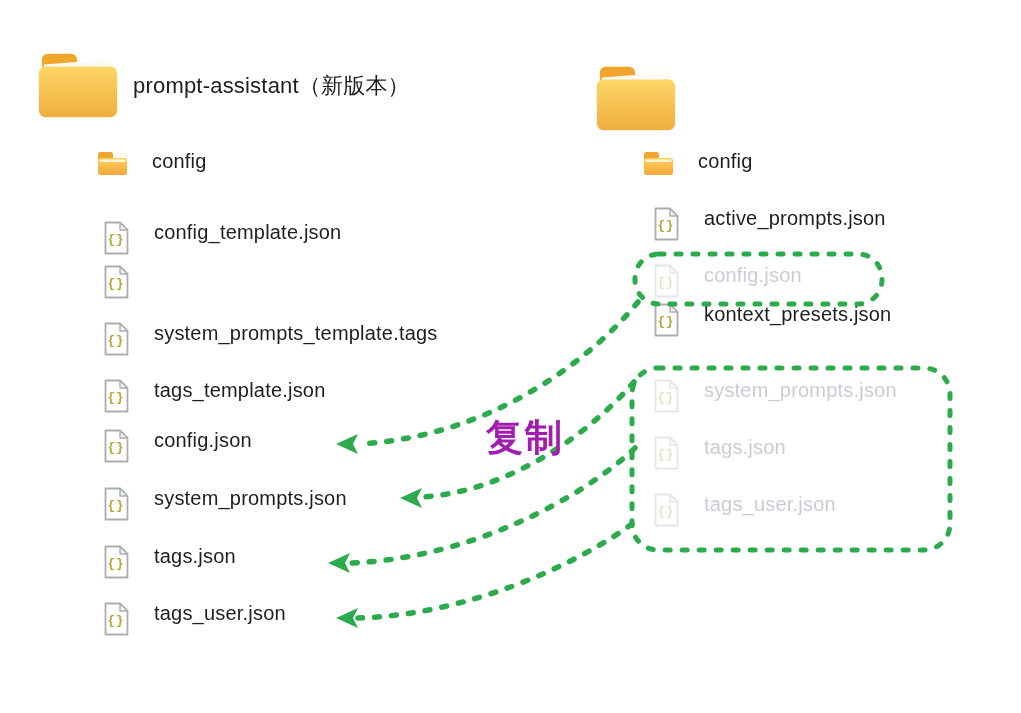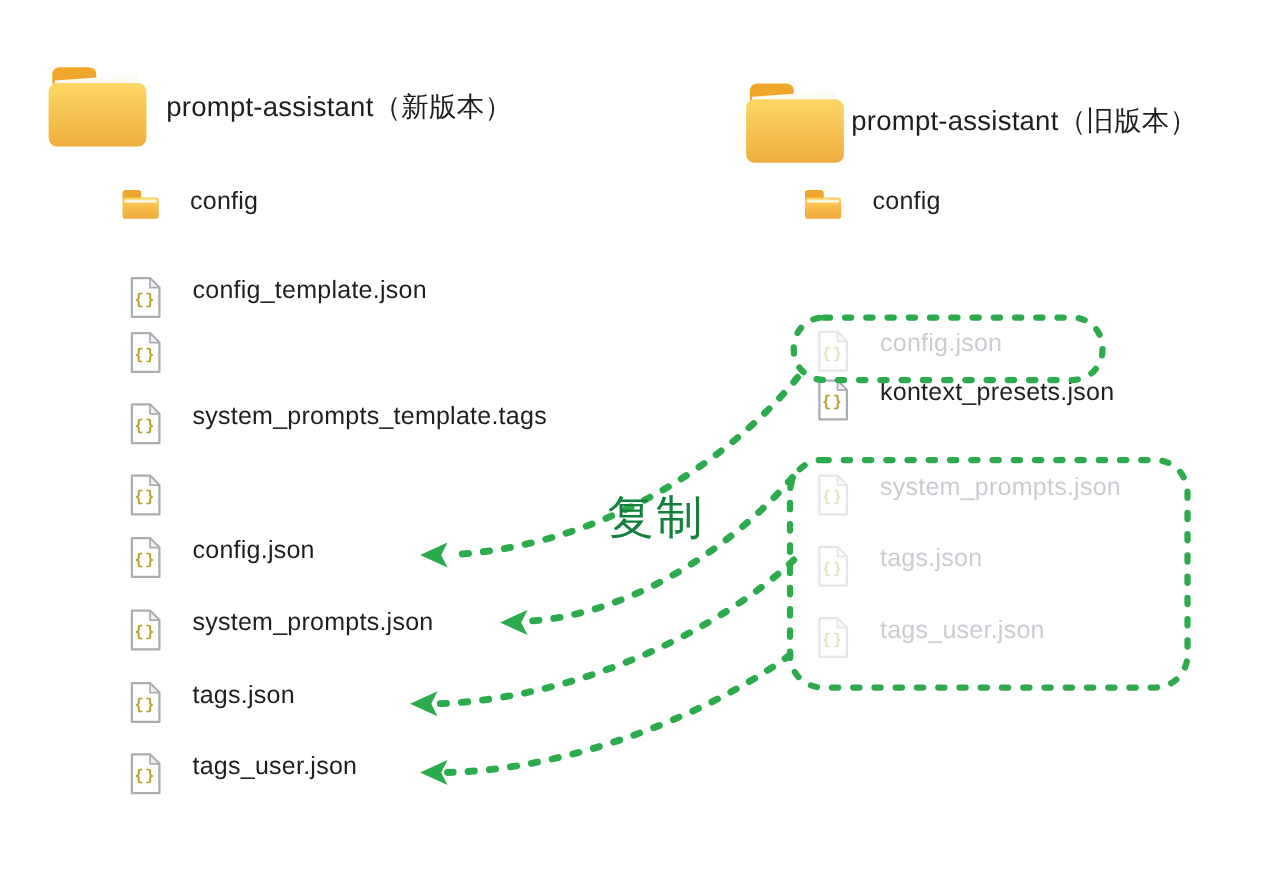"prompt-assistant（旧版本）" div.panel-title { html: <div>prompt-assistant（旧版本）</div> -> none }
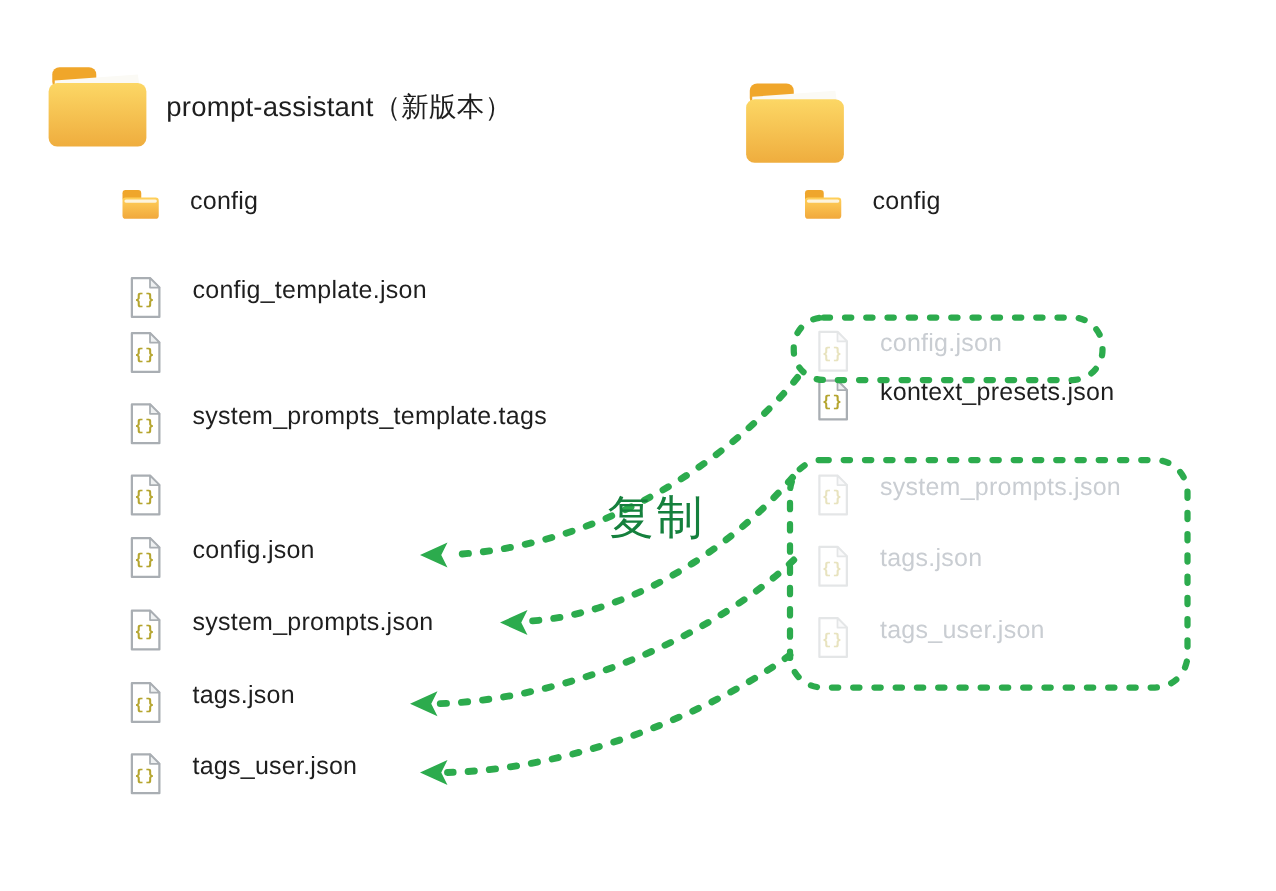"active_prompts.json" div.row { html: none -> <div> <svg> <use></use> </svg> <span>active_prompts.json</span> </div> }
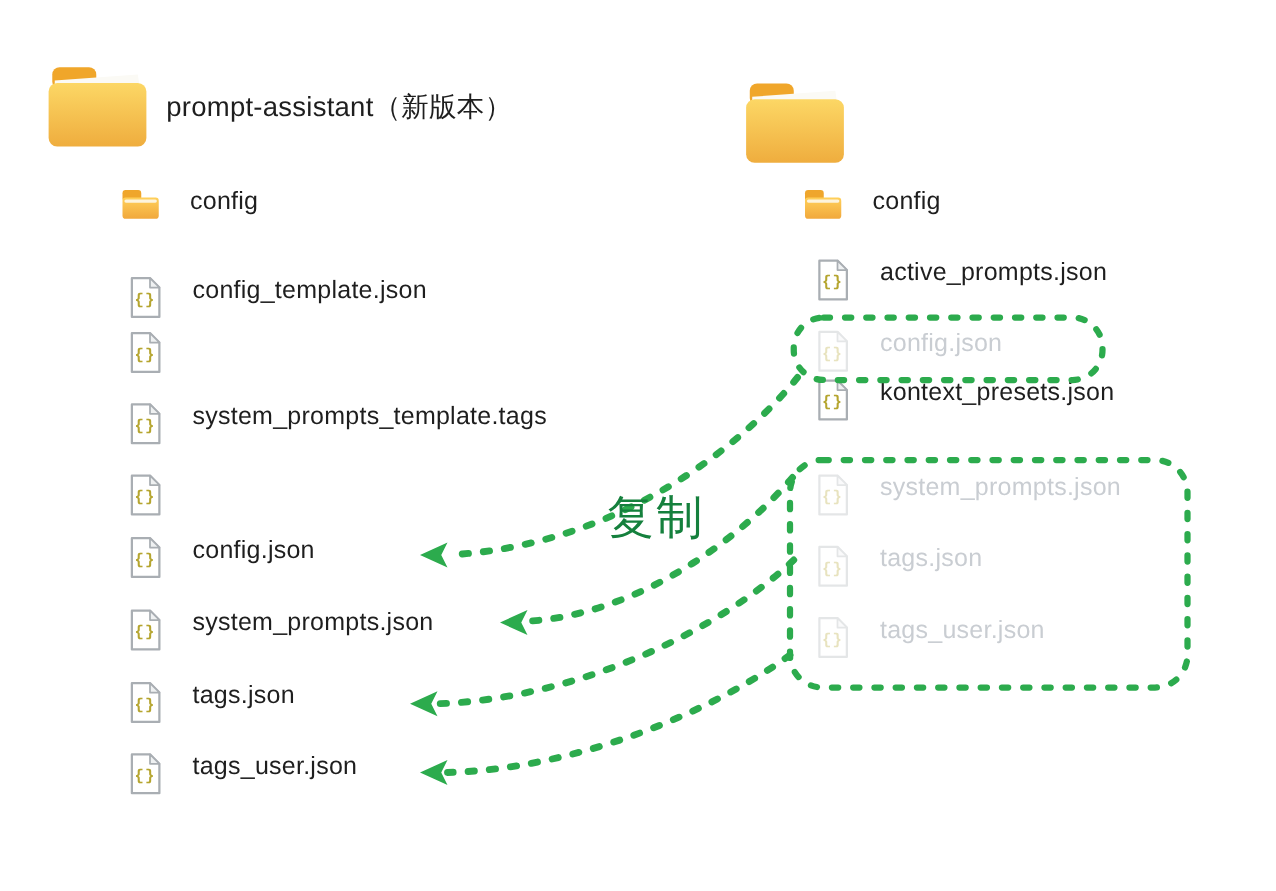"tags_template.json" span.label { html: none -> <span>tags_template.json</span> }
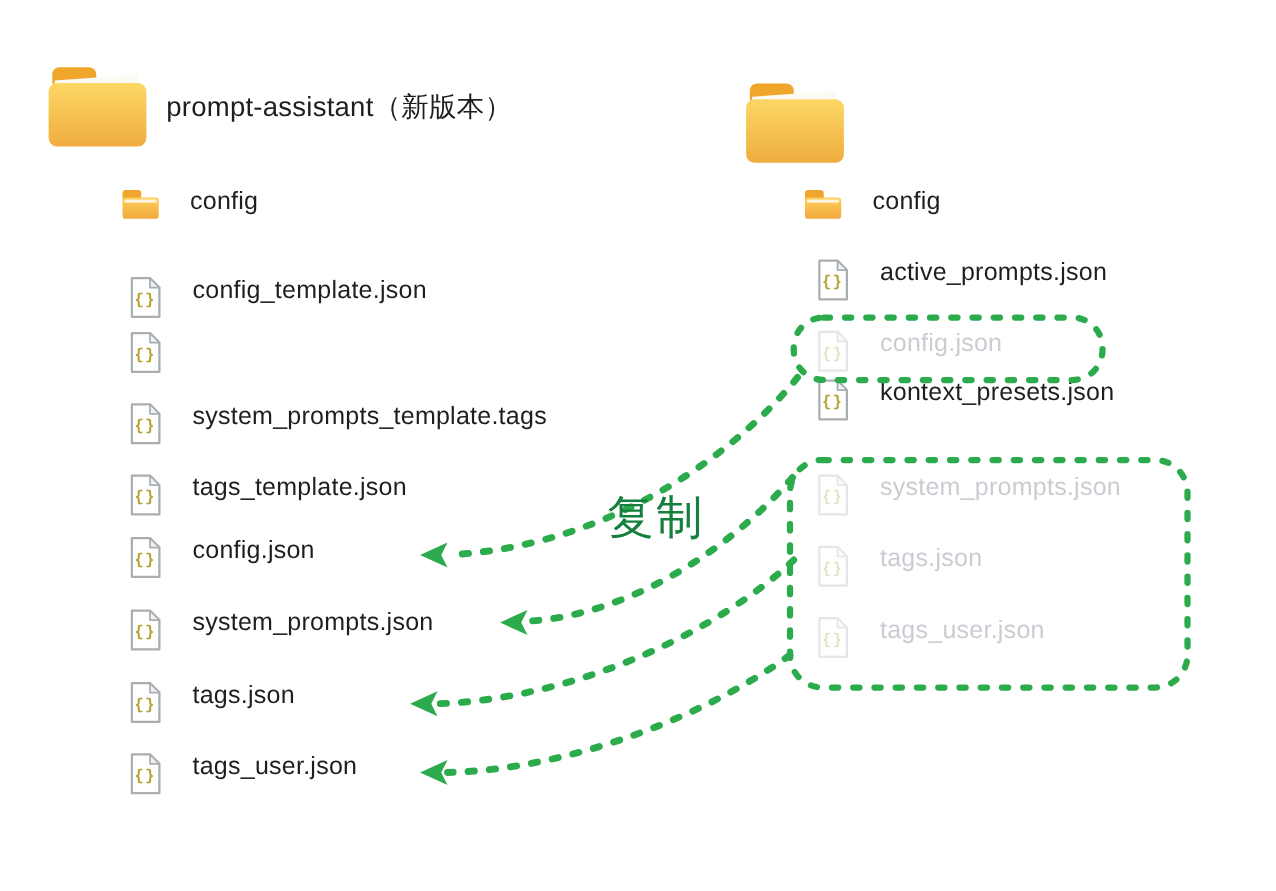"复制" .copy-label { color: #15803d -> #a21caf; font-weight: 400 -> 700; top: 394px -> 418px }
